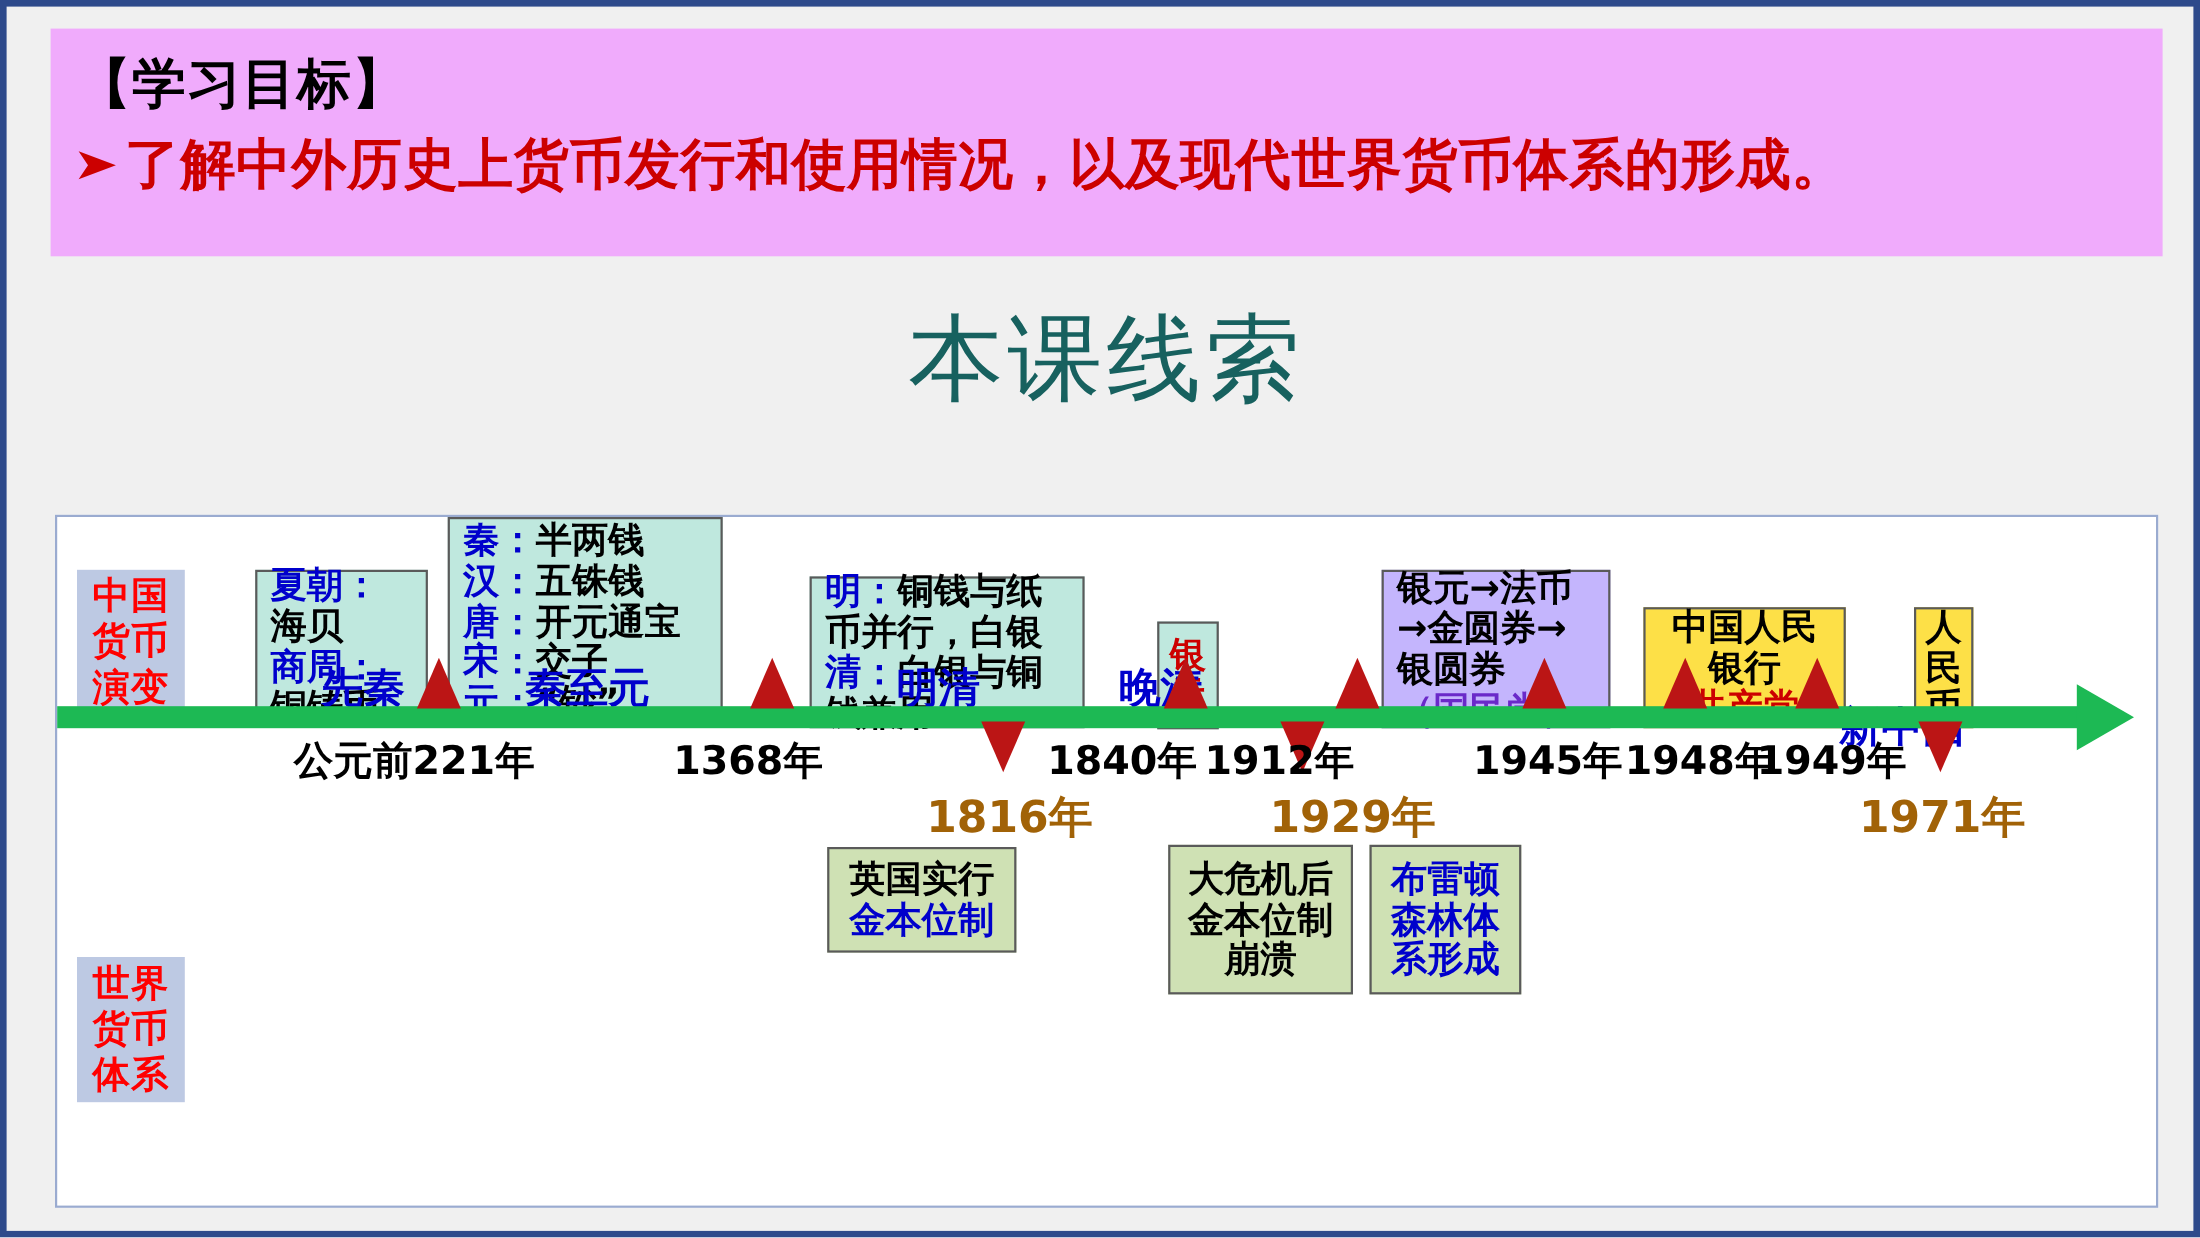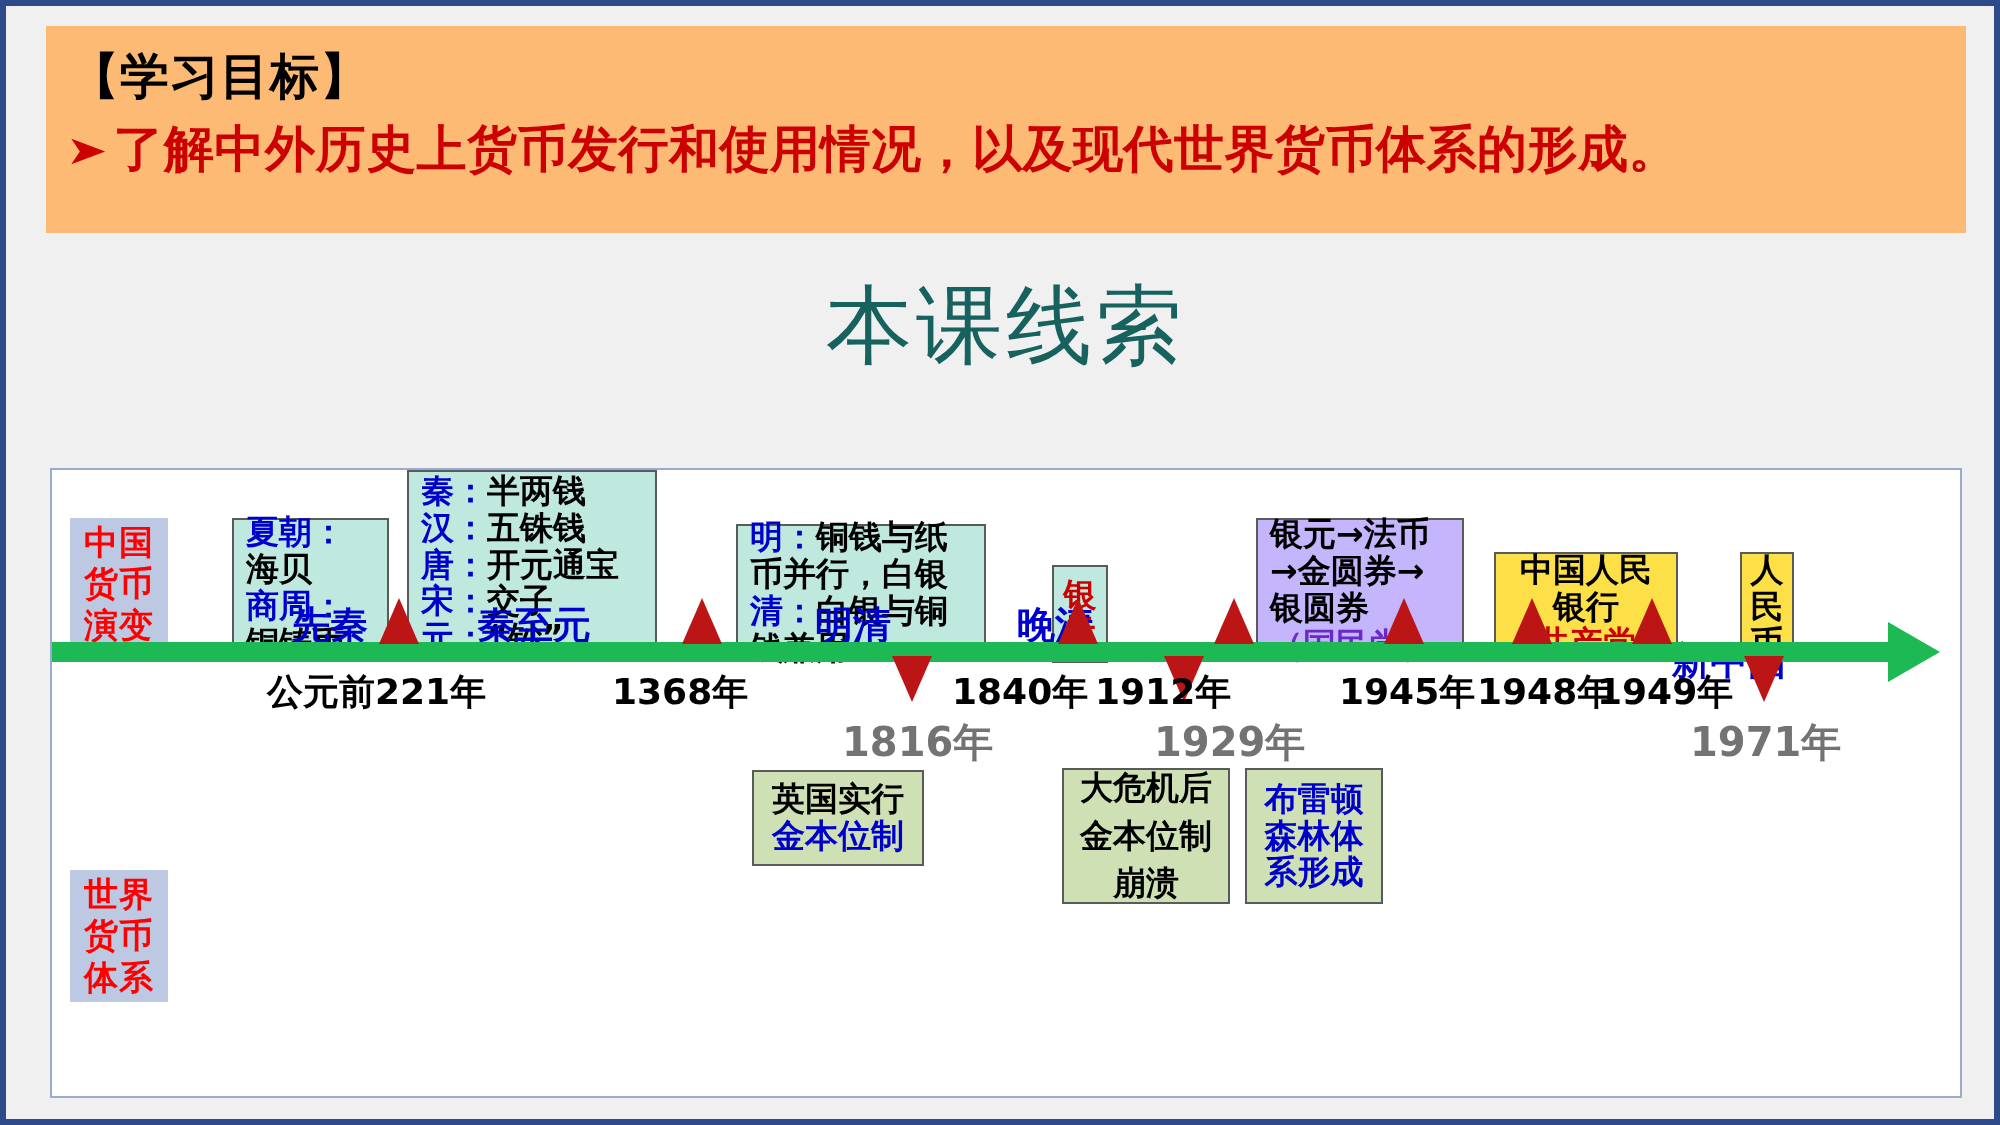"【学习目标】" .objectives { background: #fdba74 -> #f0abfc }
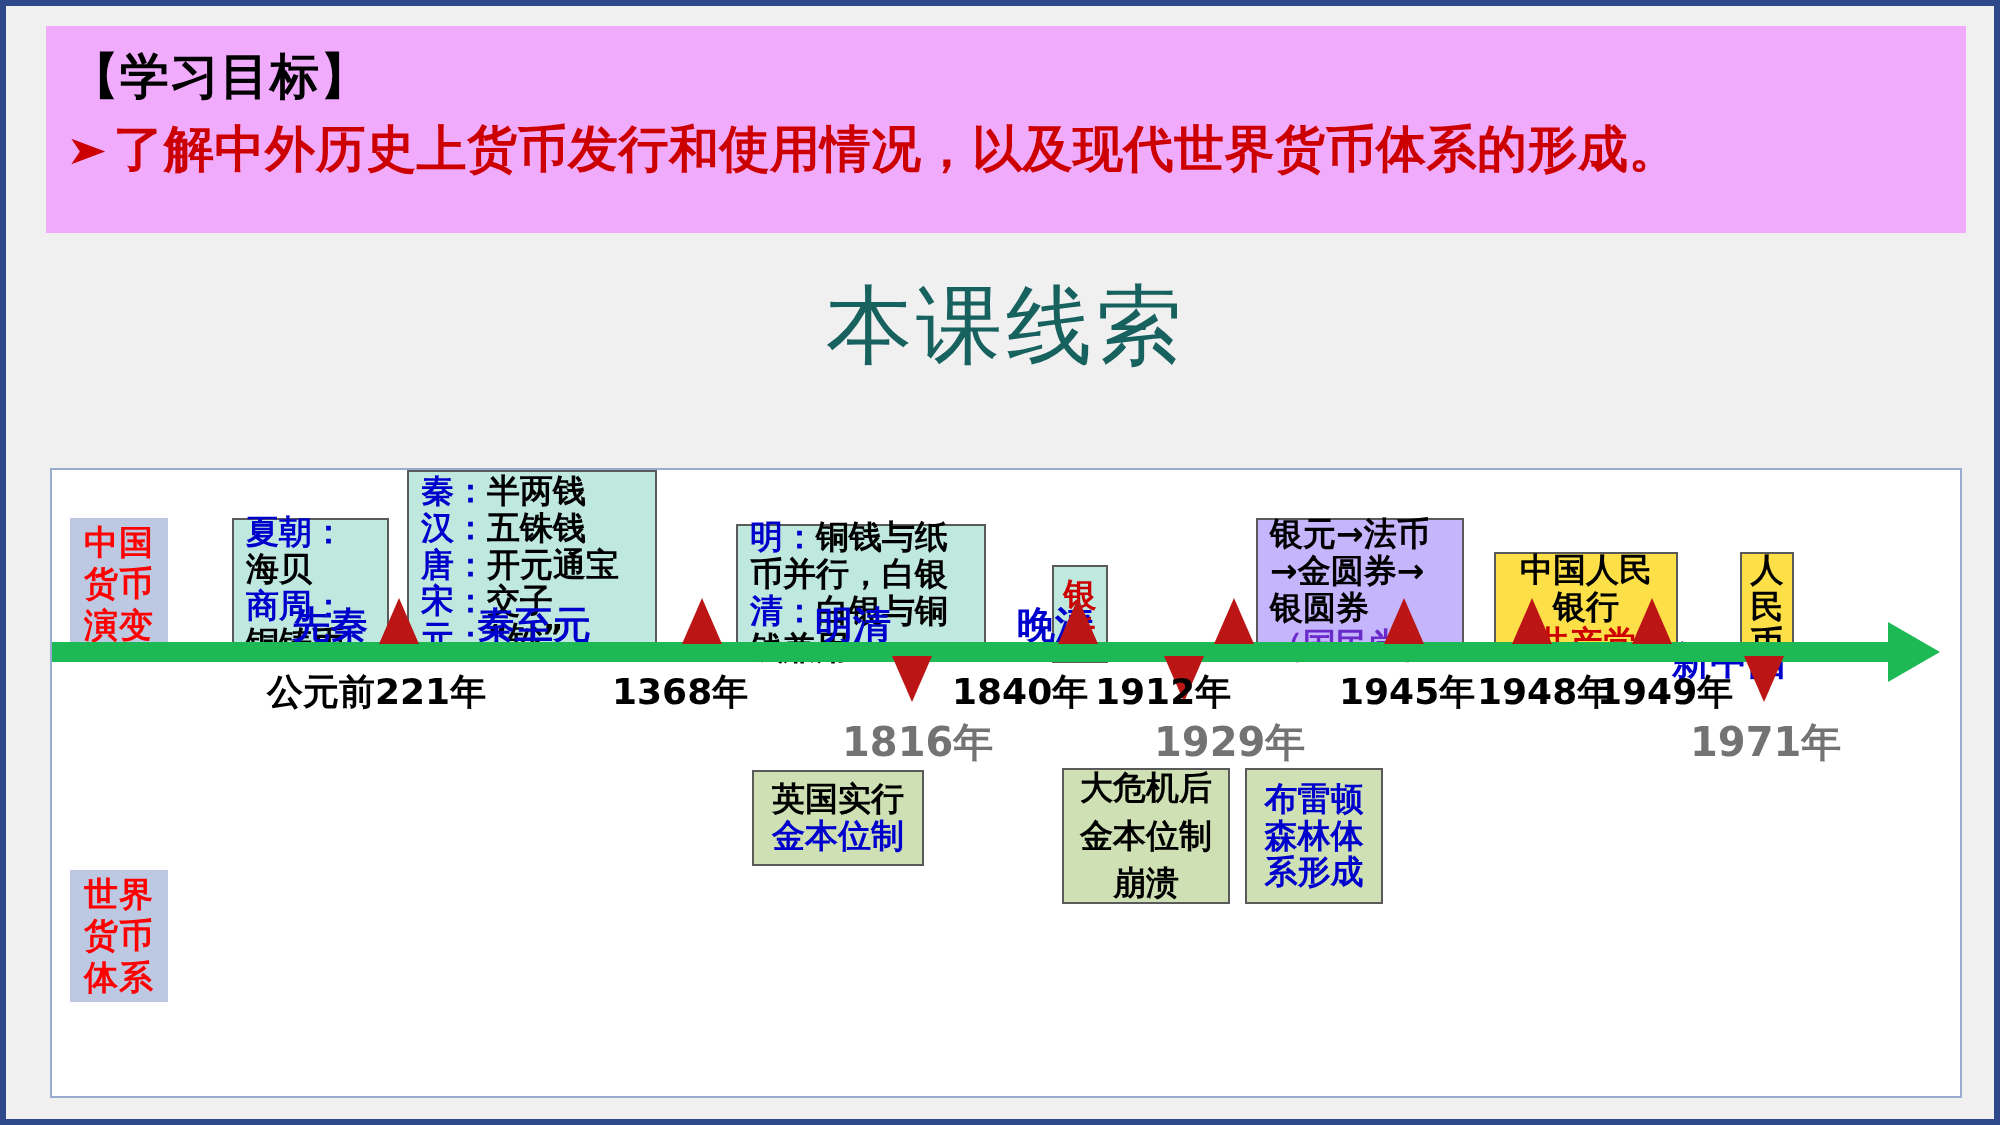"1816年" .year.red { color: #737373 -> #a16207 }
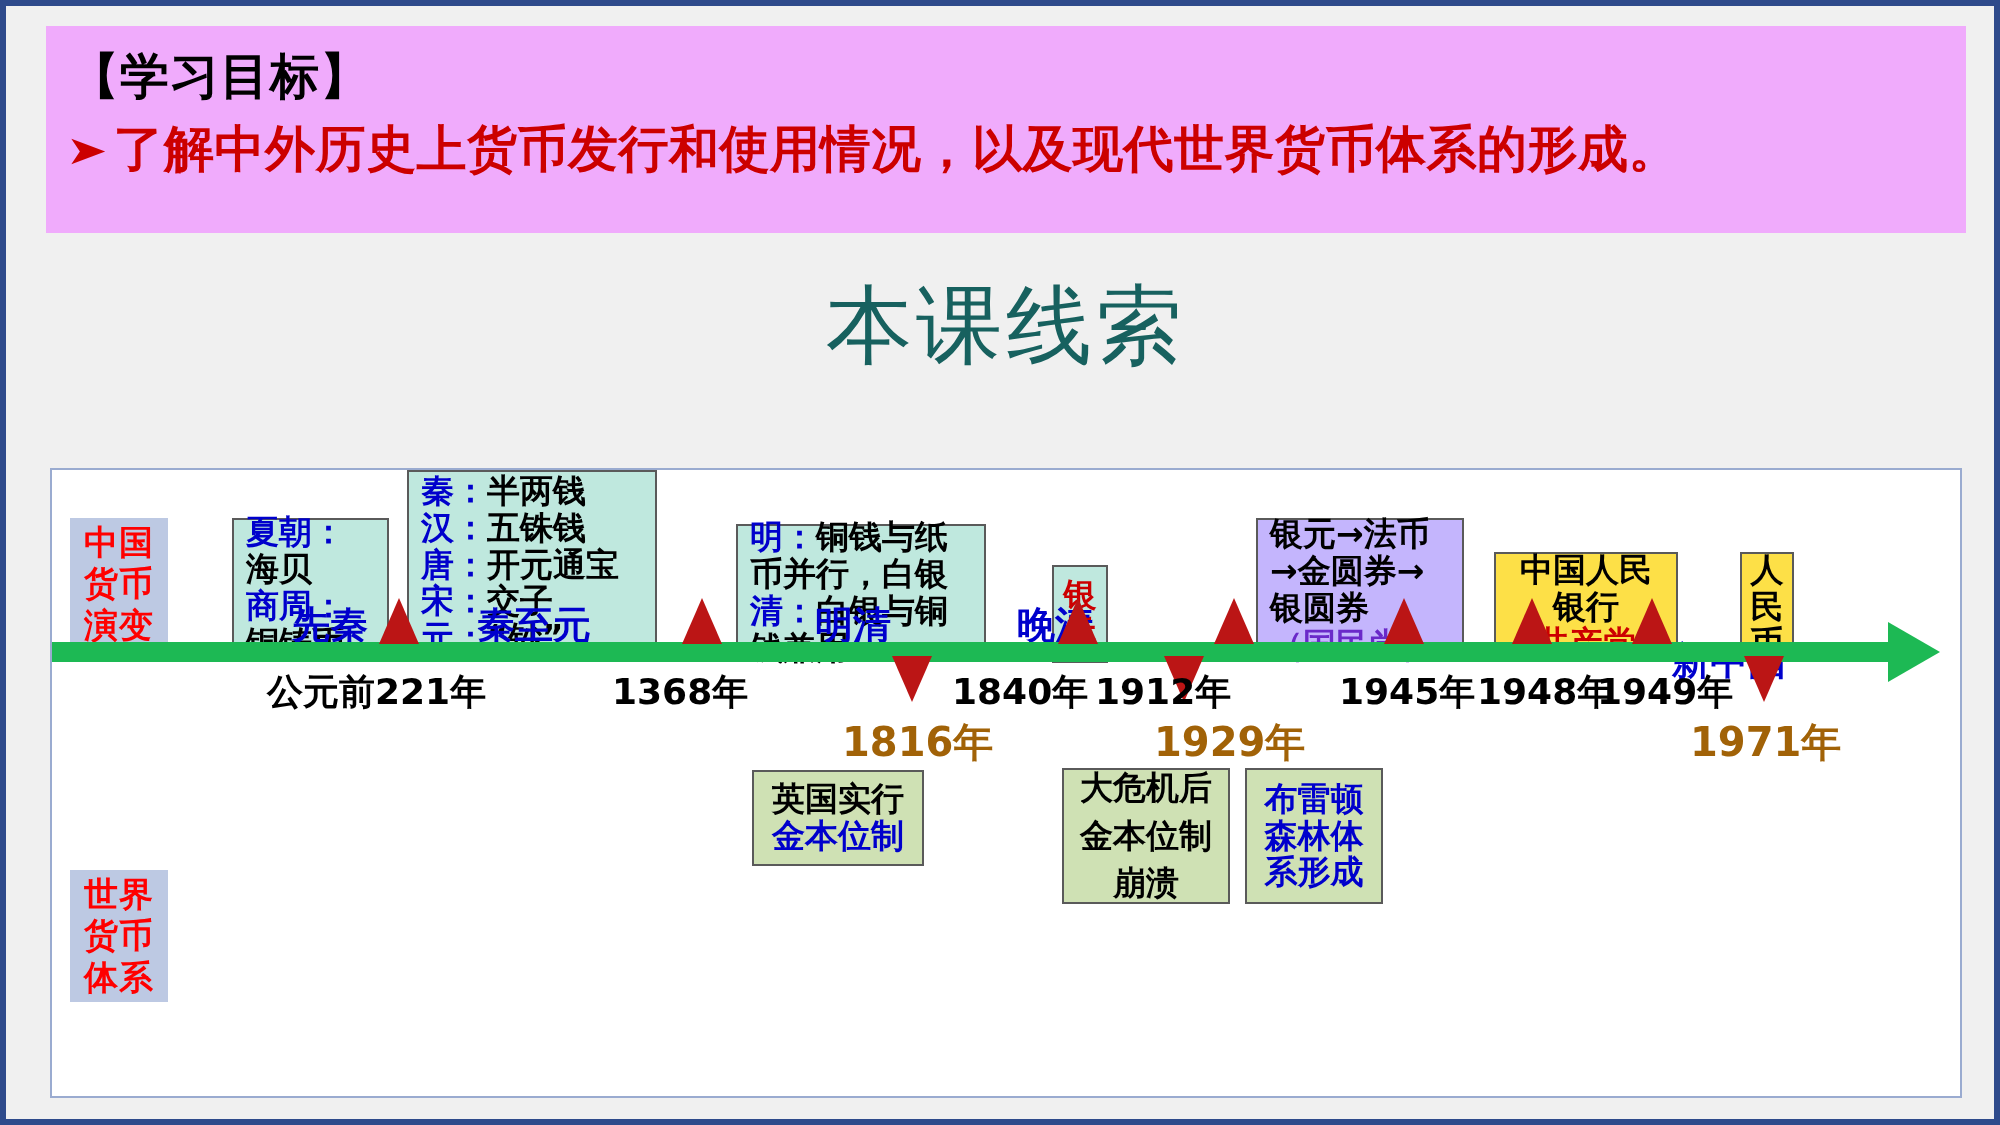"大危机后" div.box { justify-content: space-between -> none }
